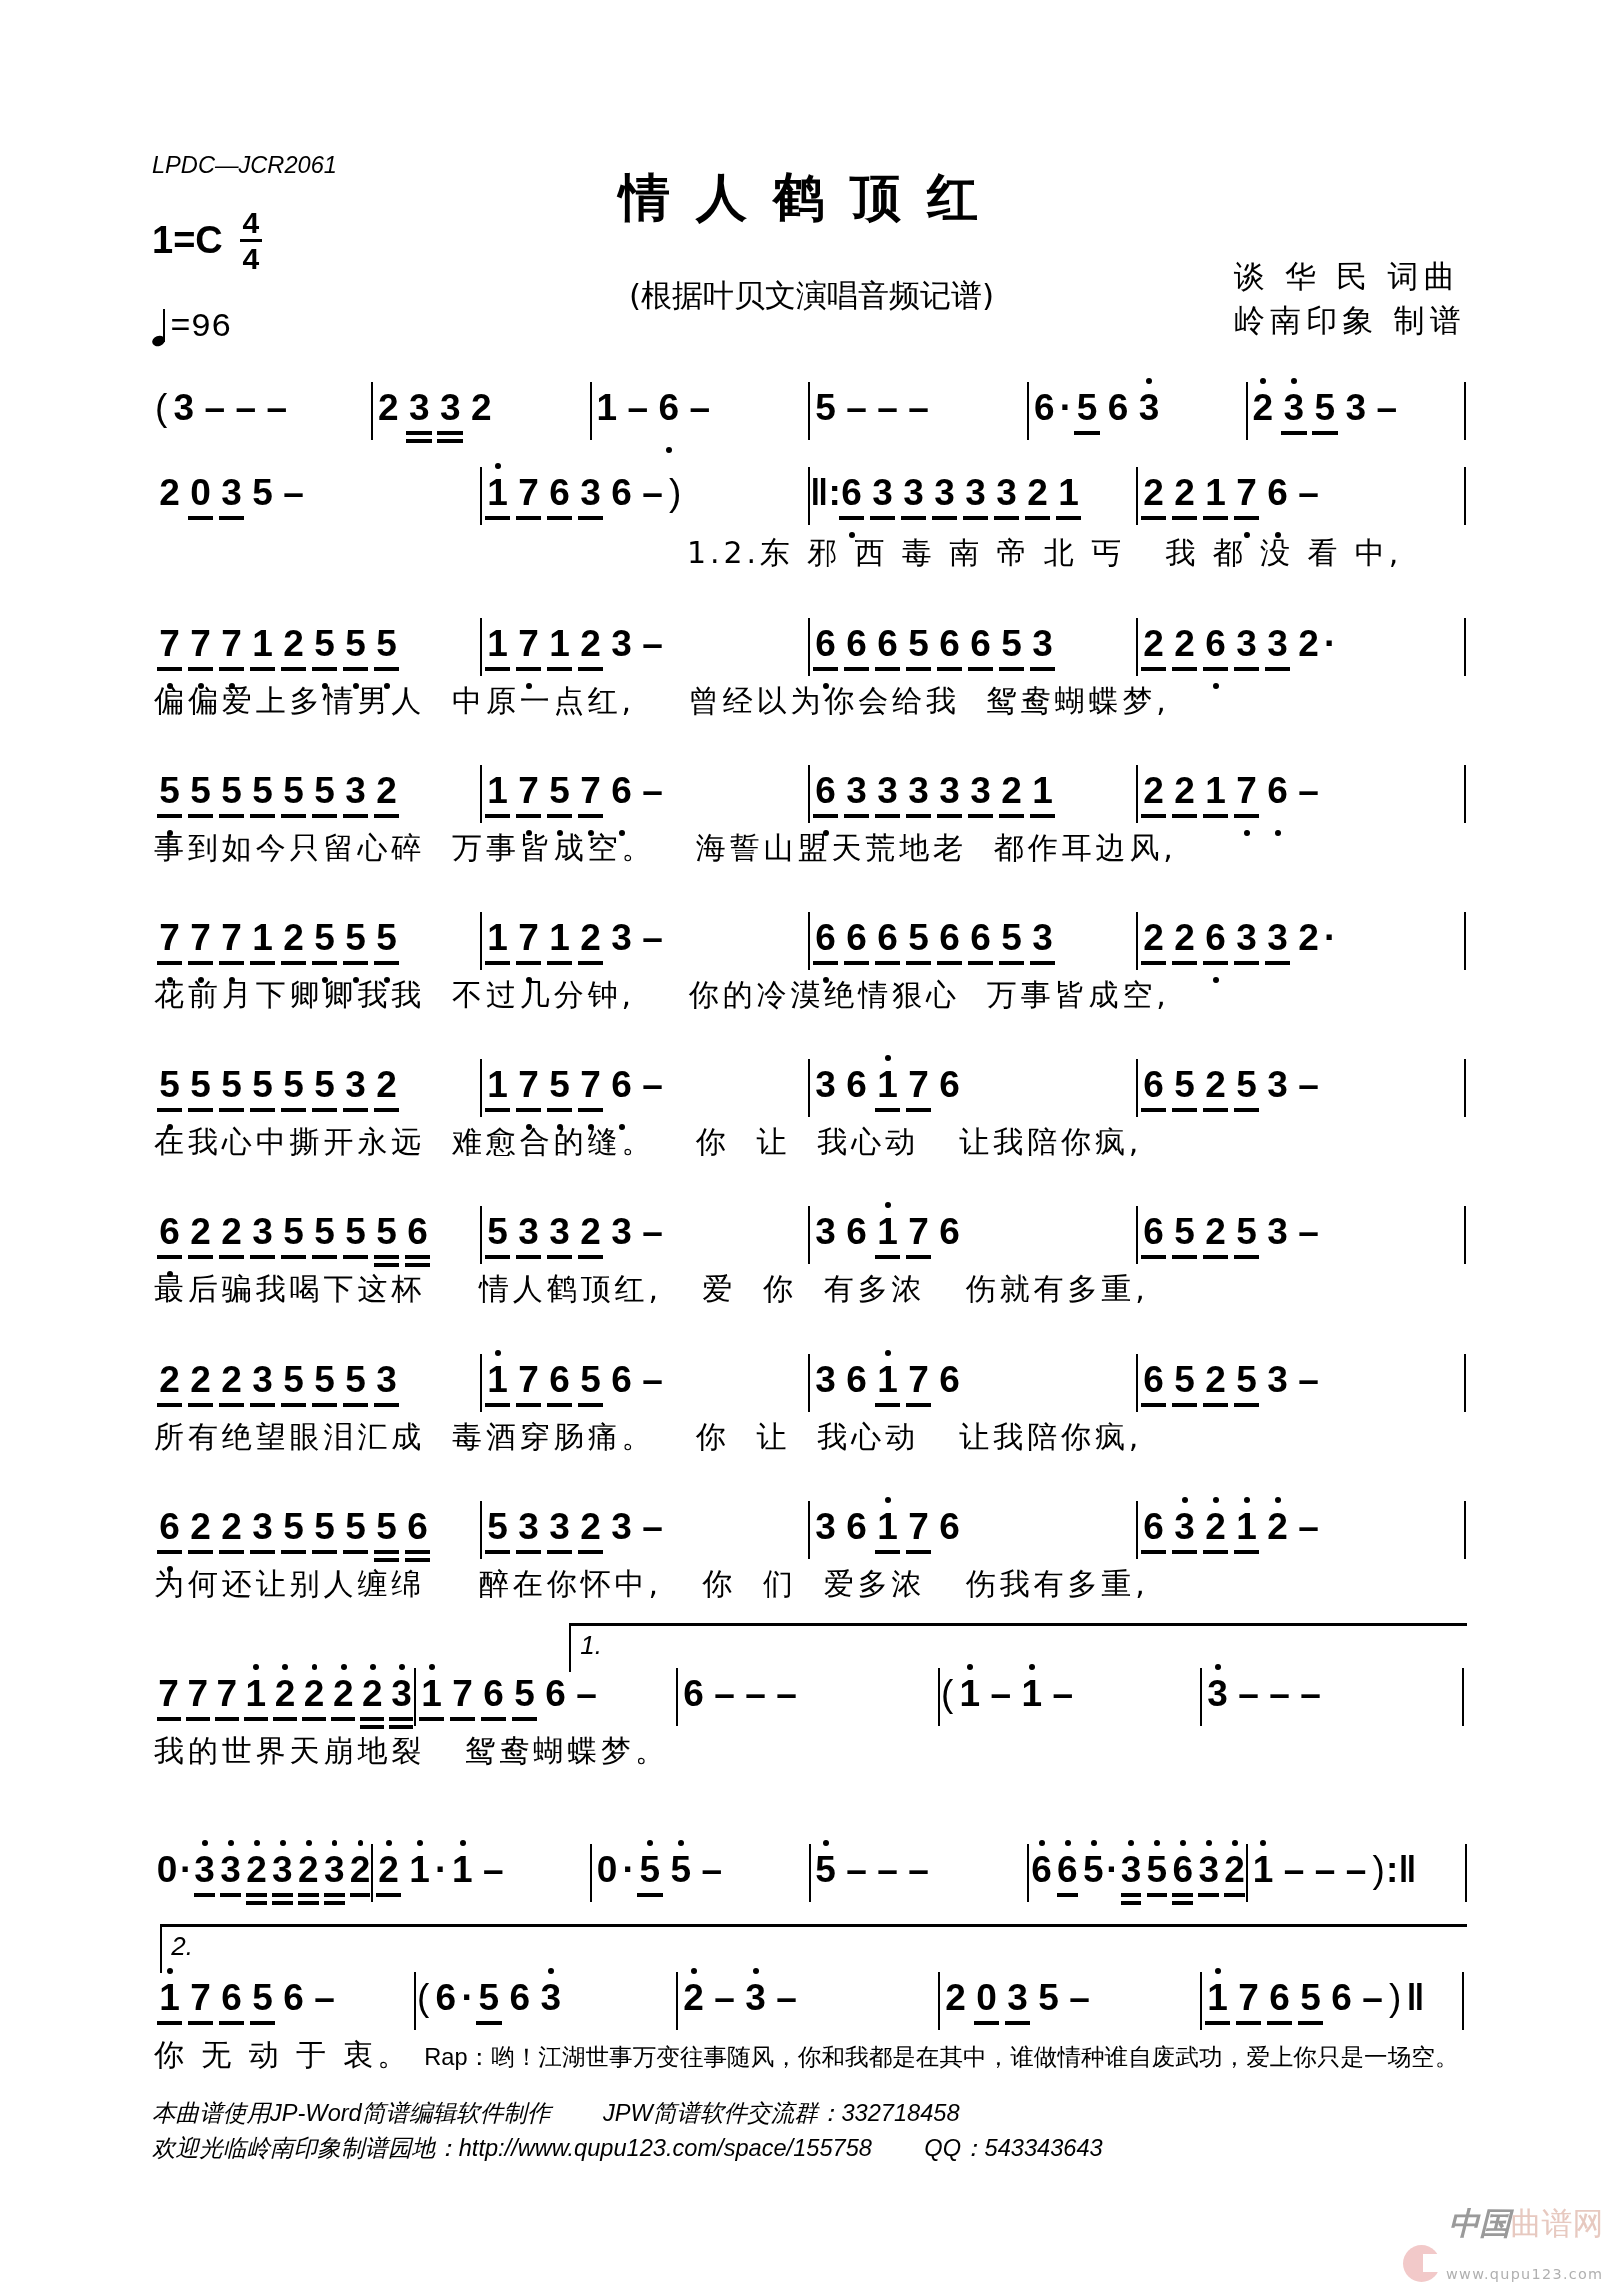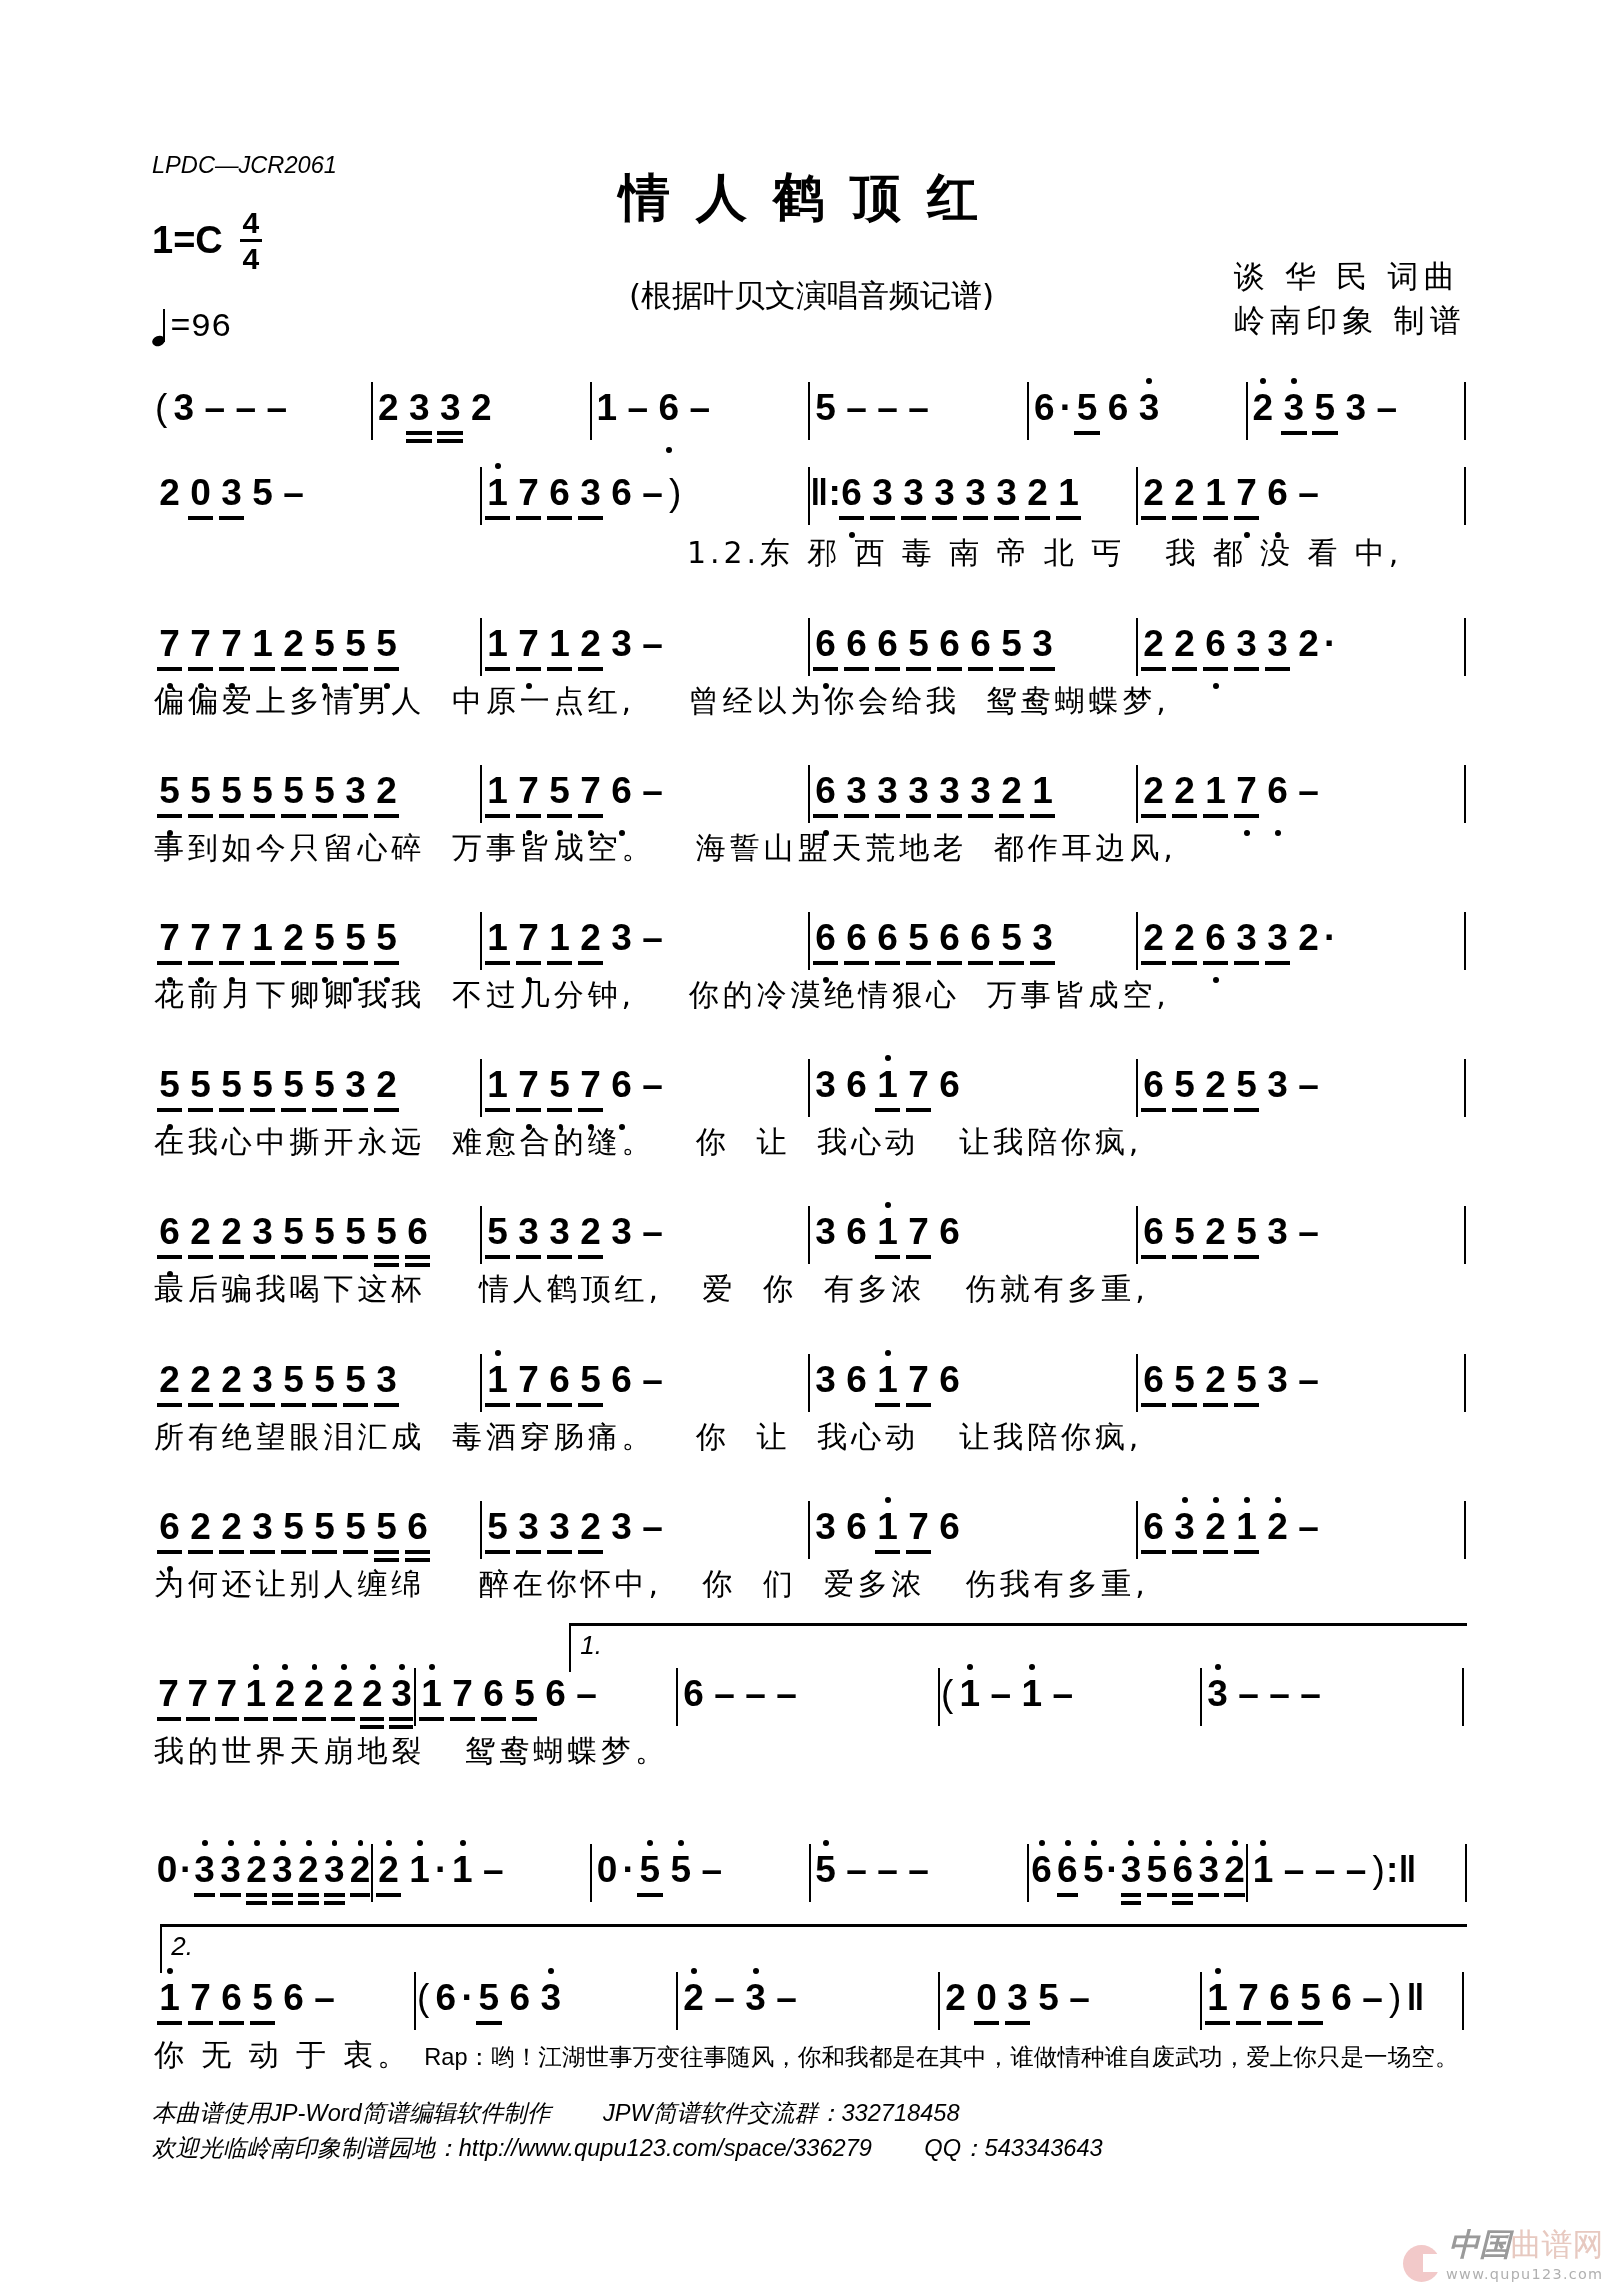"欢迎光临岭南印象制谱园地：http://www.qupu123.com/spac" div.abs { text: http://www.qupu123.com/space/336279 -> http://www.qupu123.com/space/155758 }
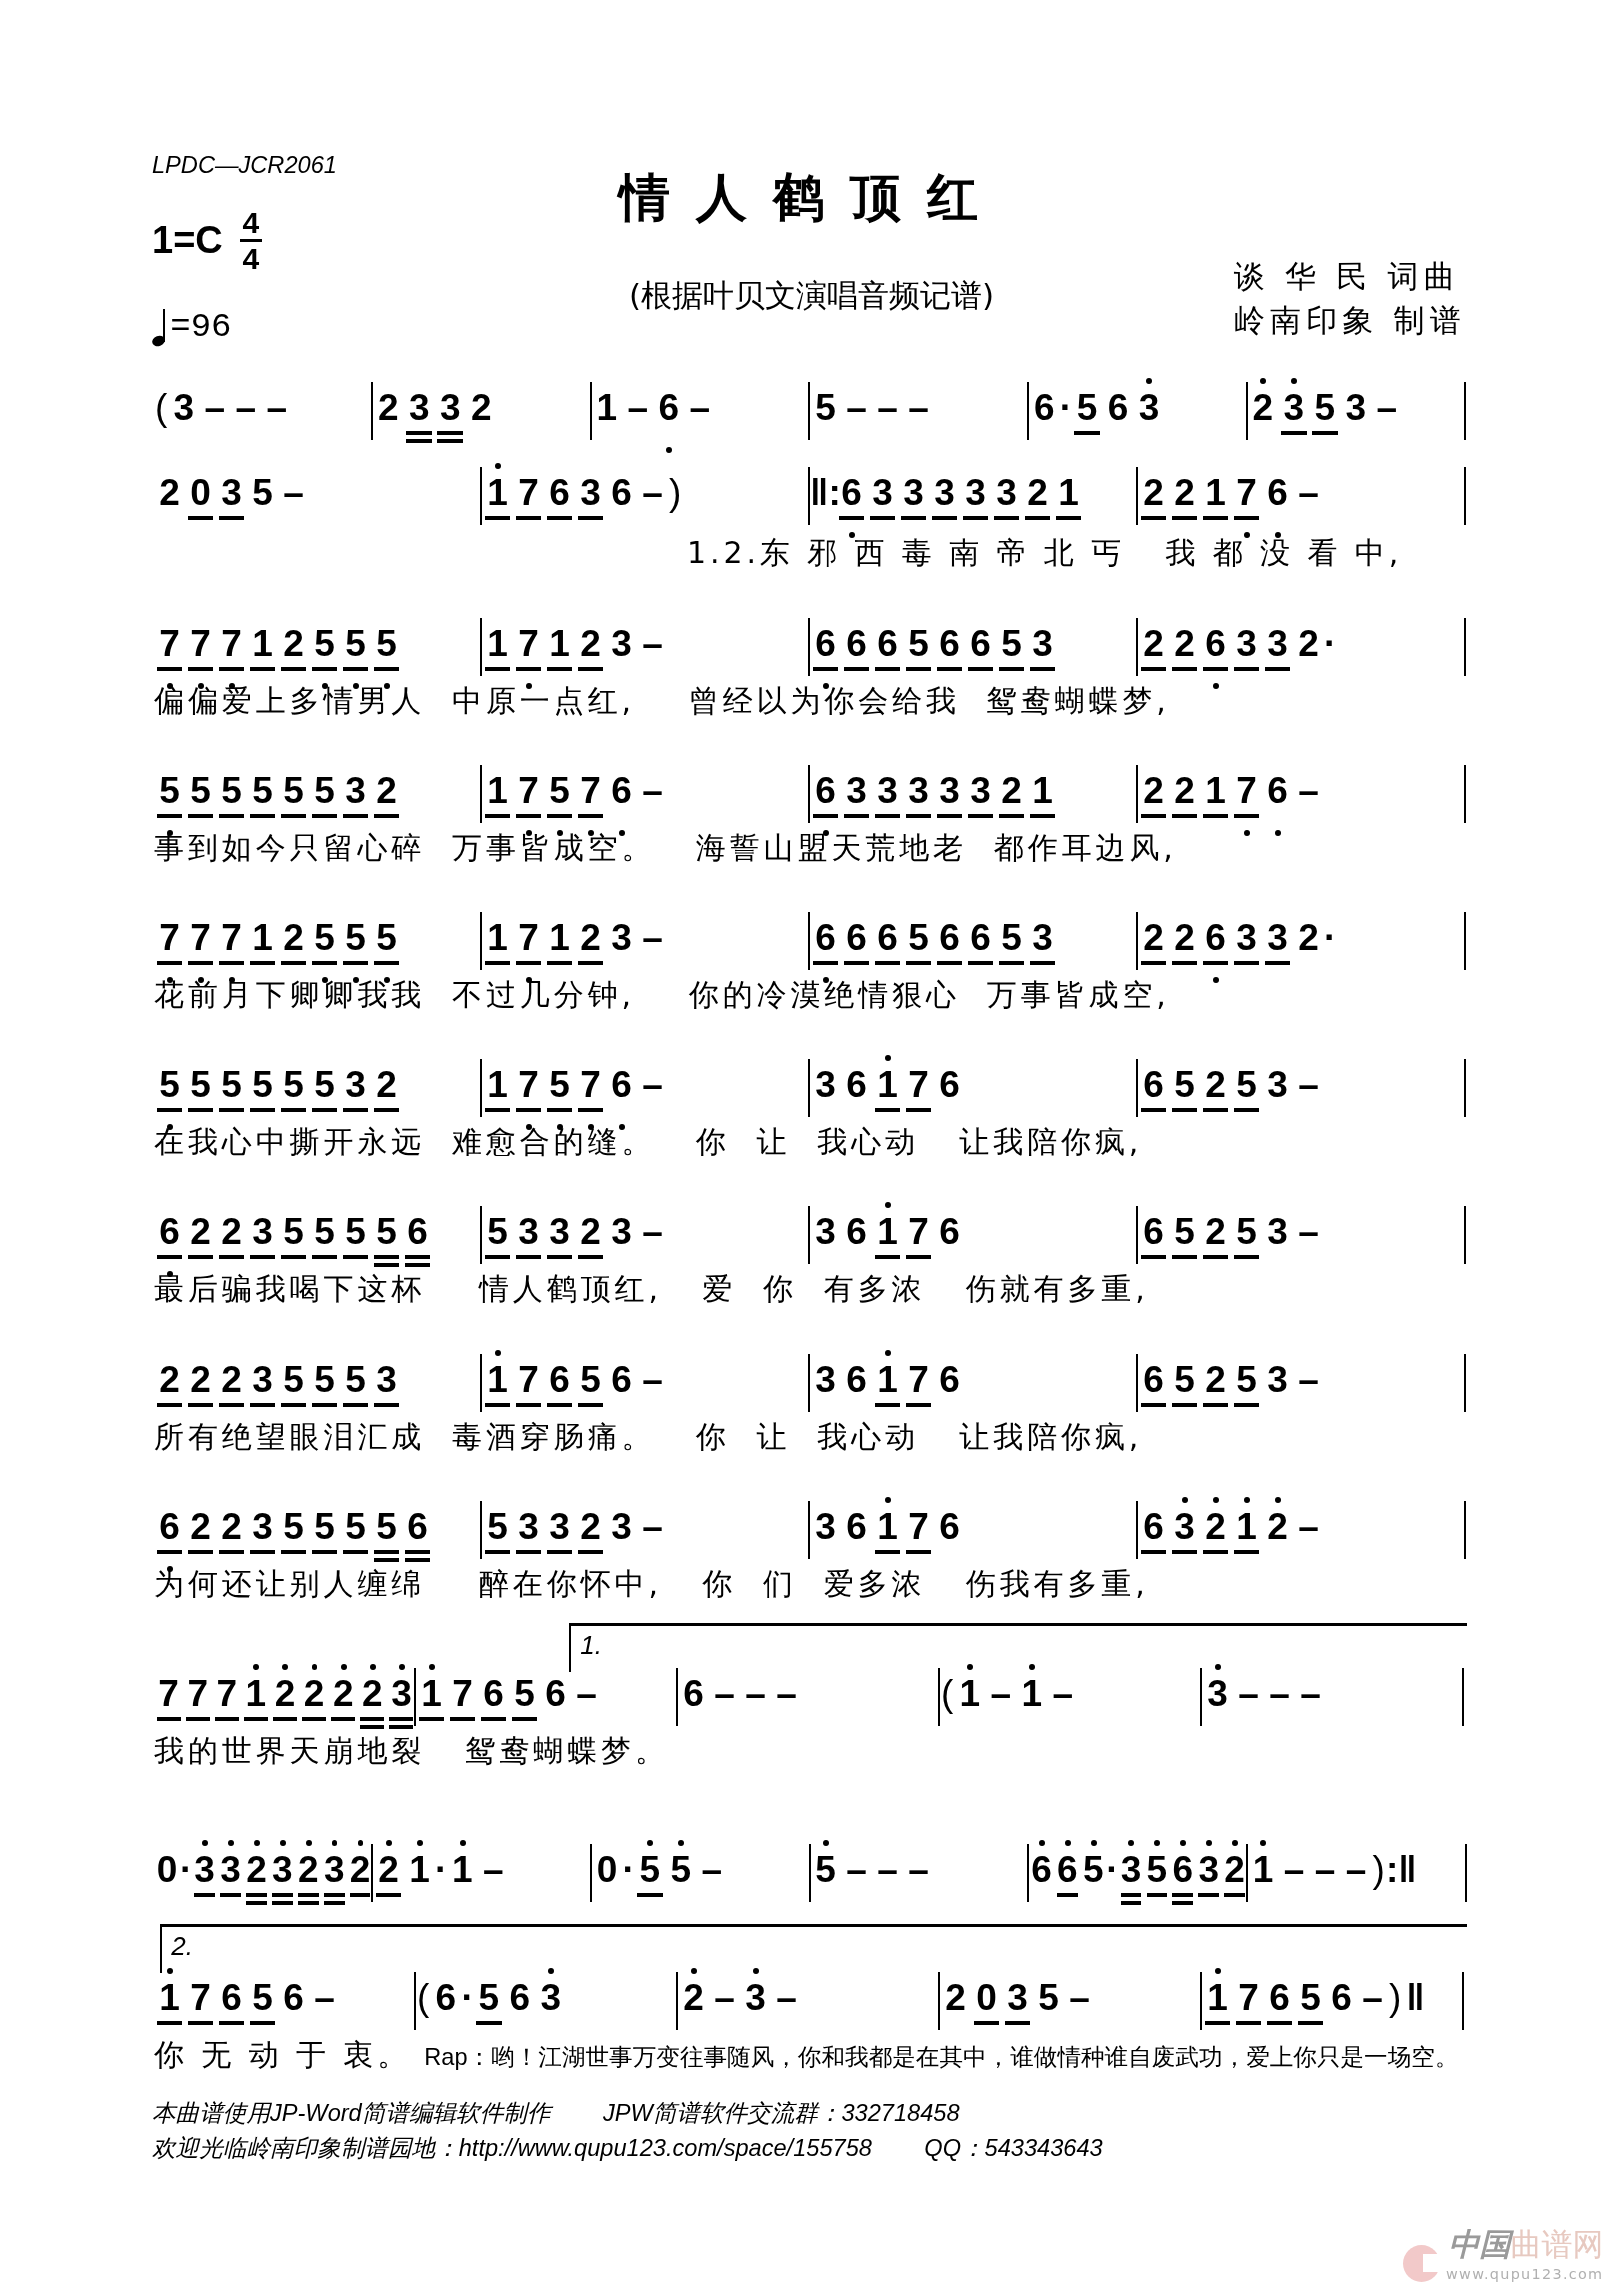"中国曲谱网" .wm .txt { gap: none -> 21px }
